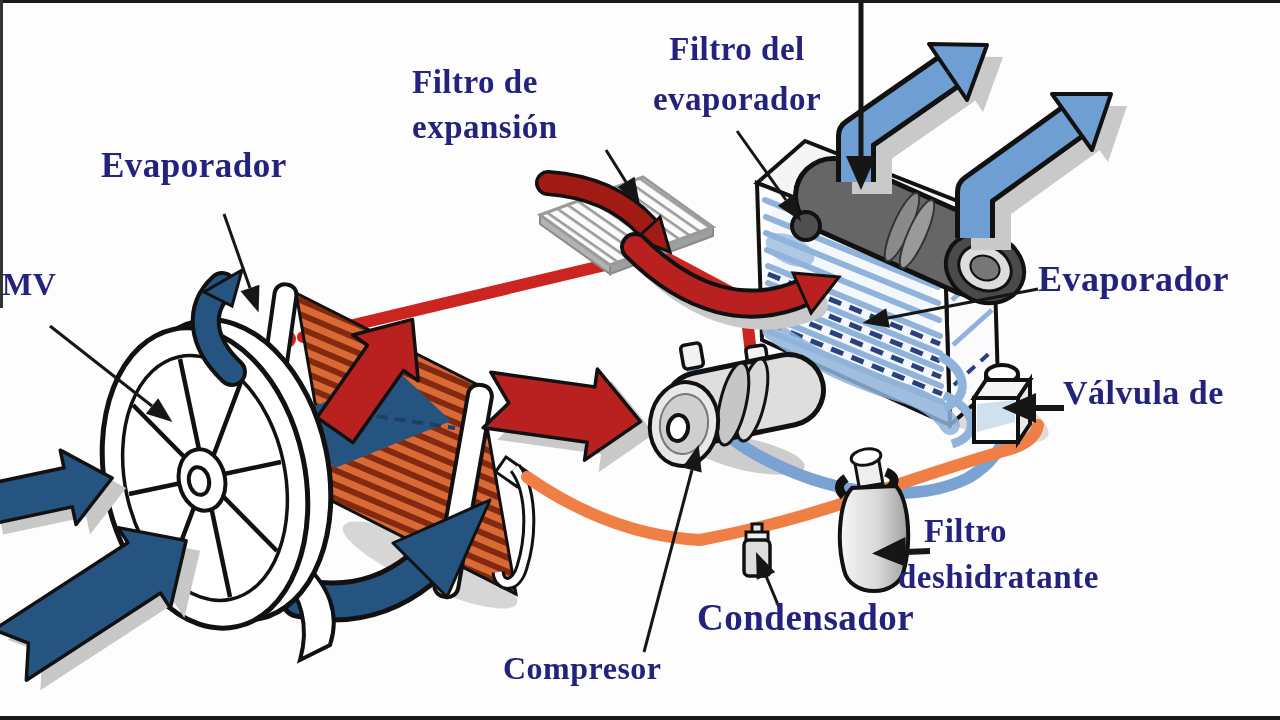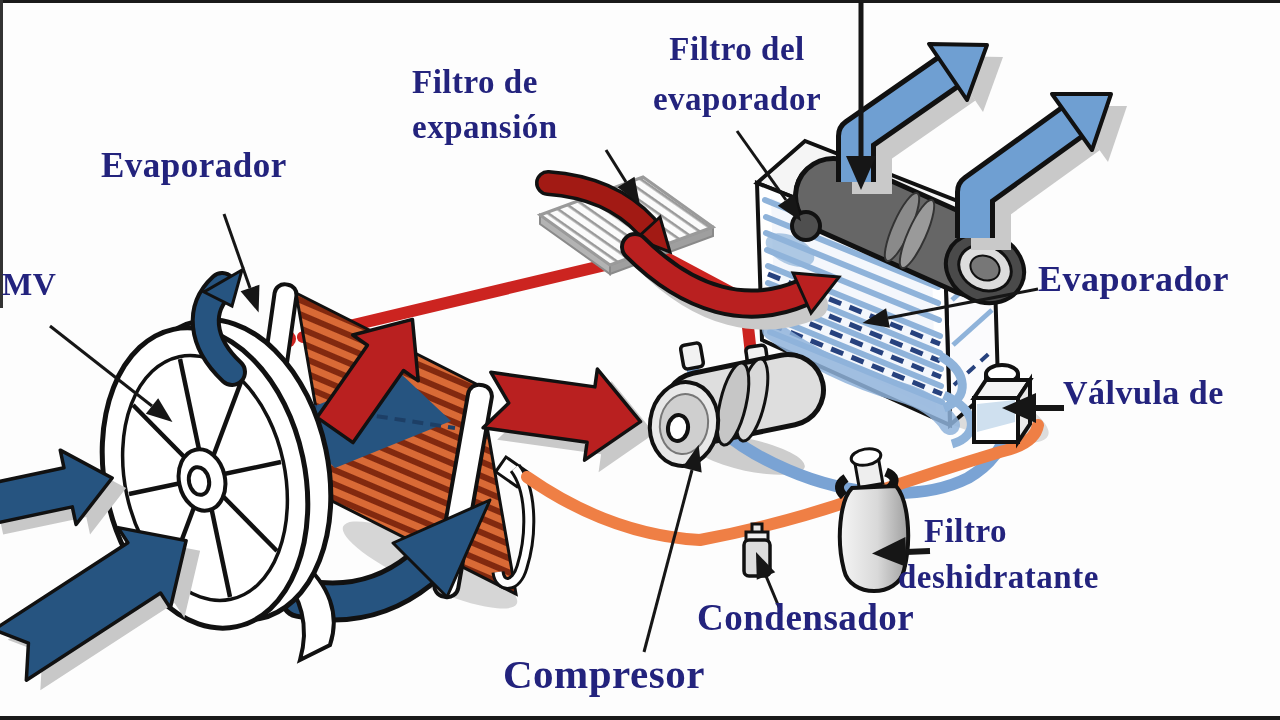"Compresor" div.lbl { font-size: 41px -> 32px }
